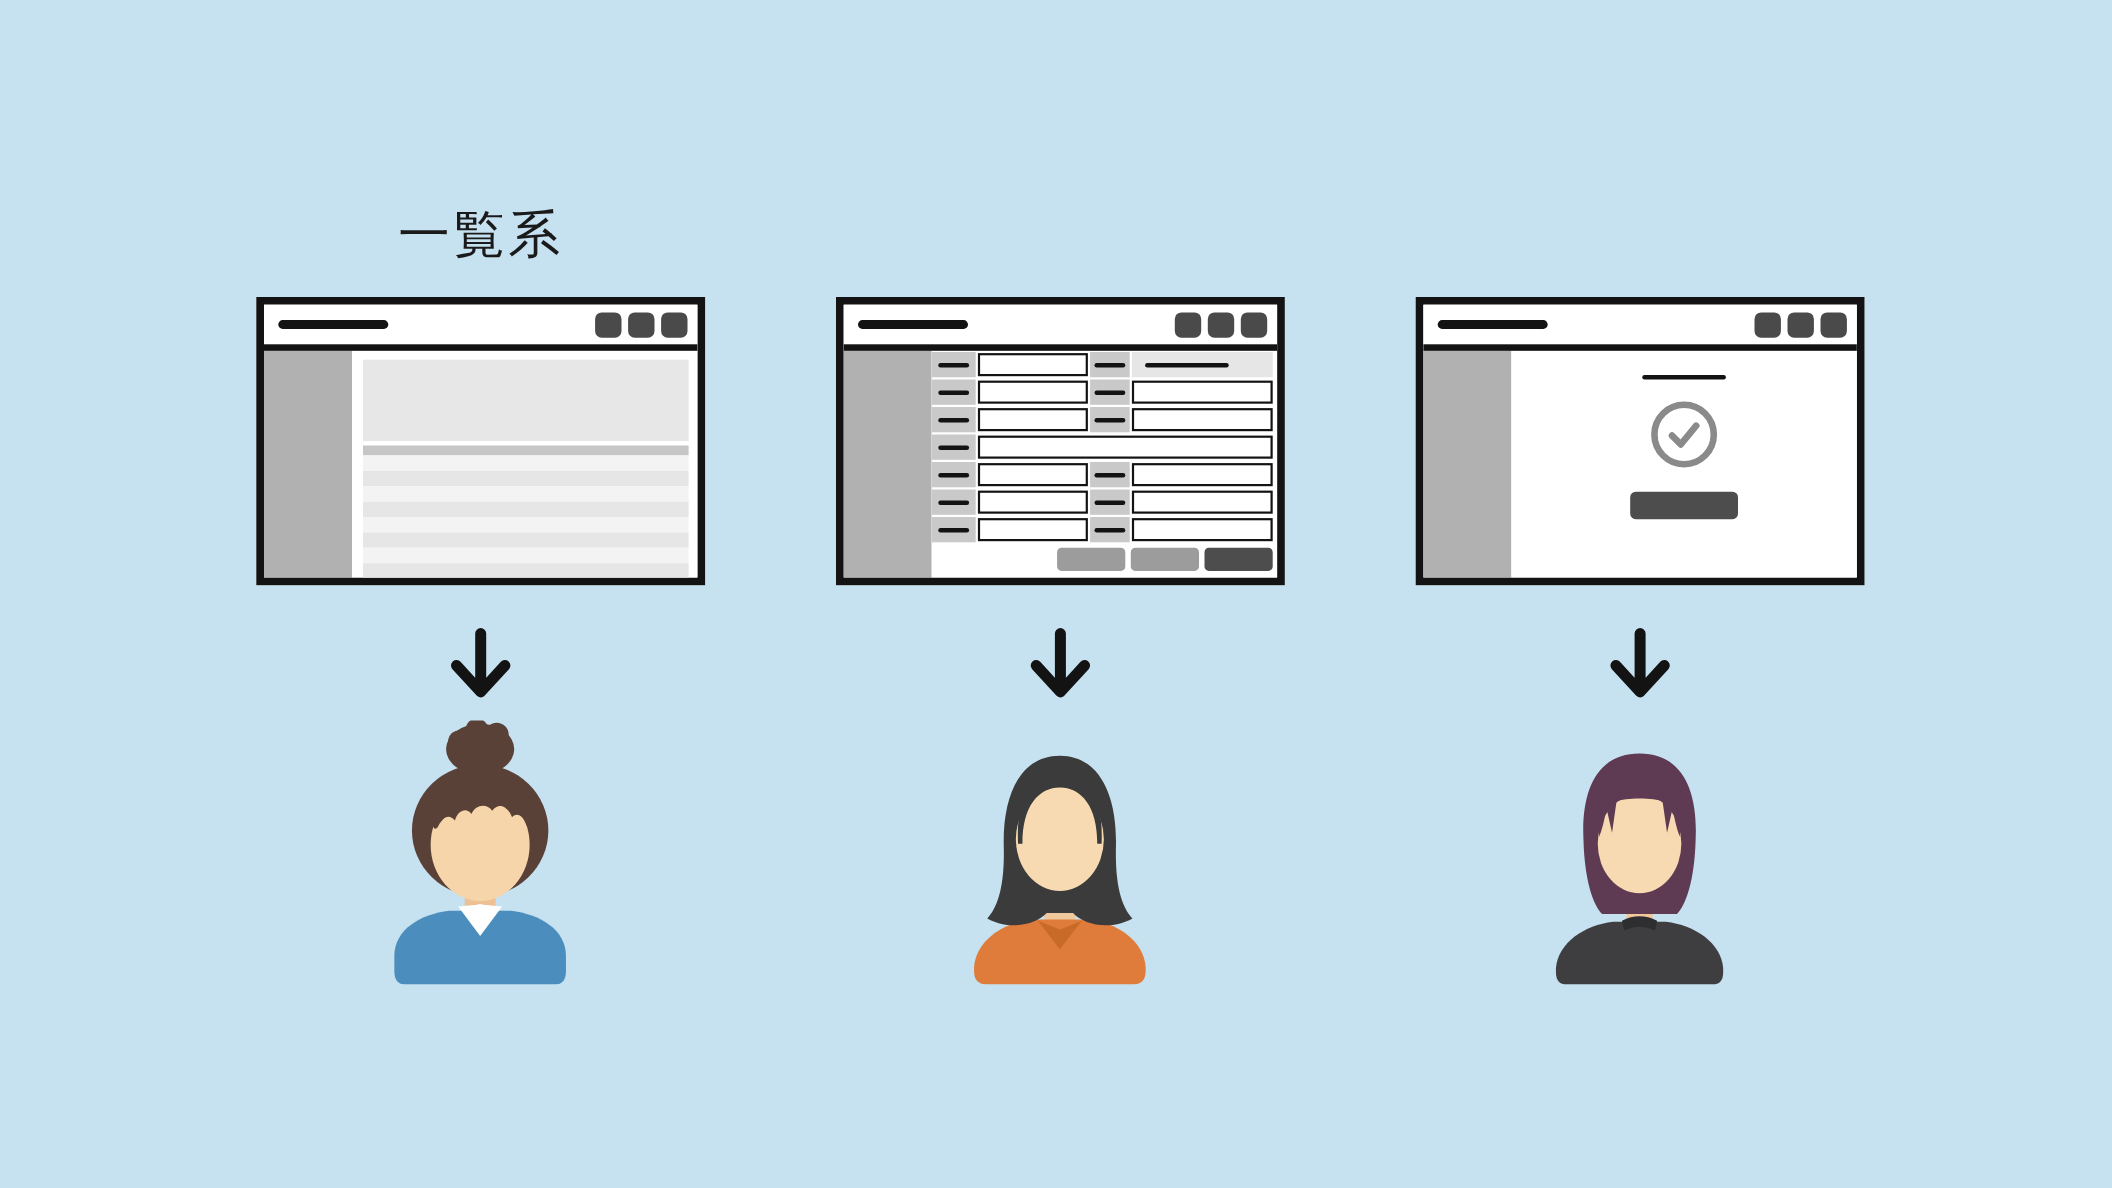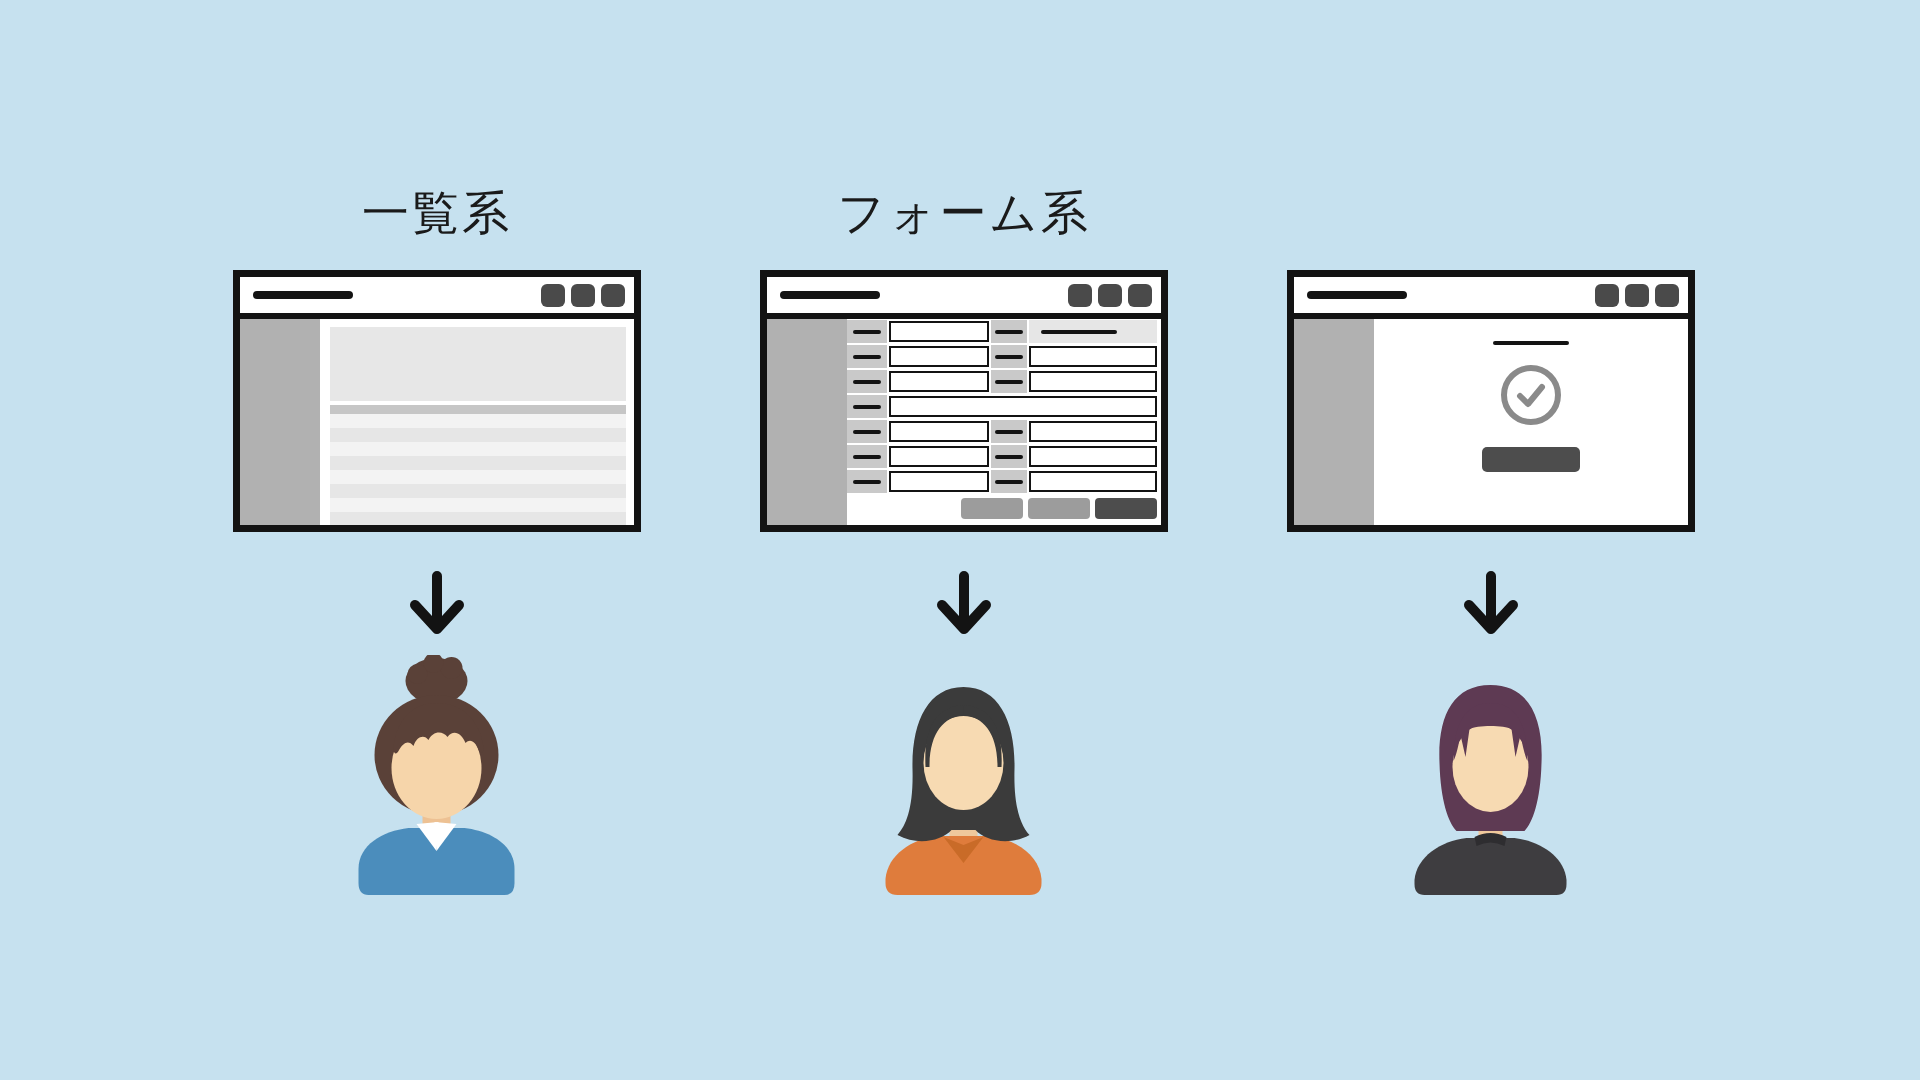"フォーム系" h2.col-title { html: <h2>フォーム系</h2> -> none }
